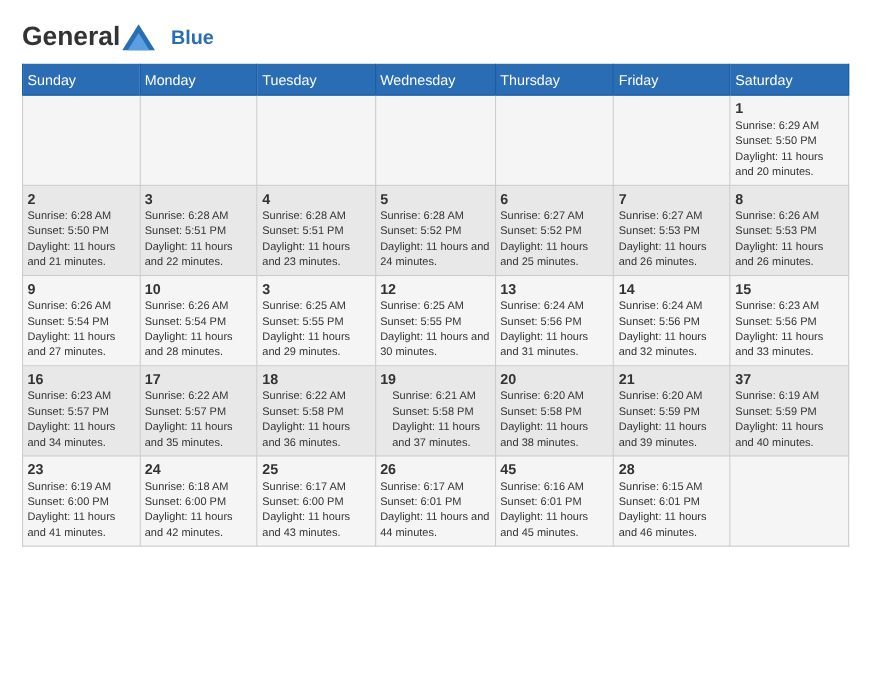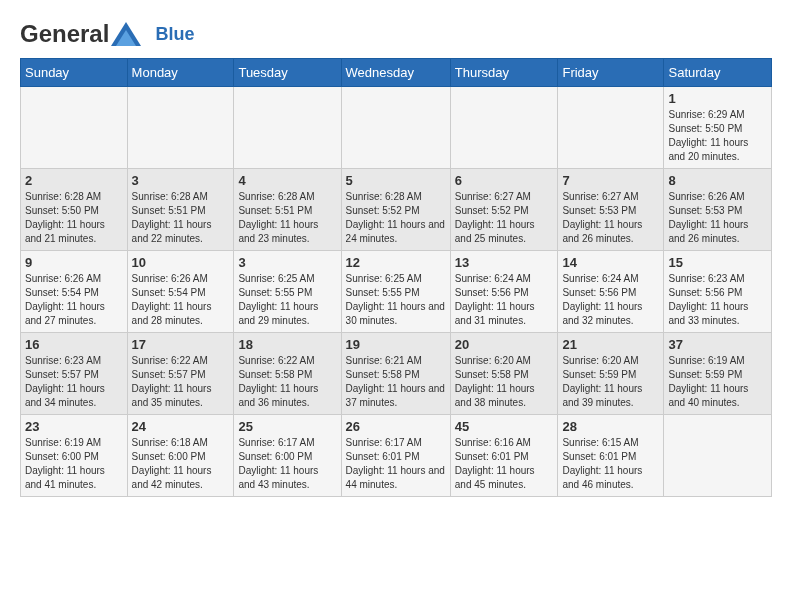"Sunrise: 6:21 AM" div.day-info { margin-left: none -> 11px }
